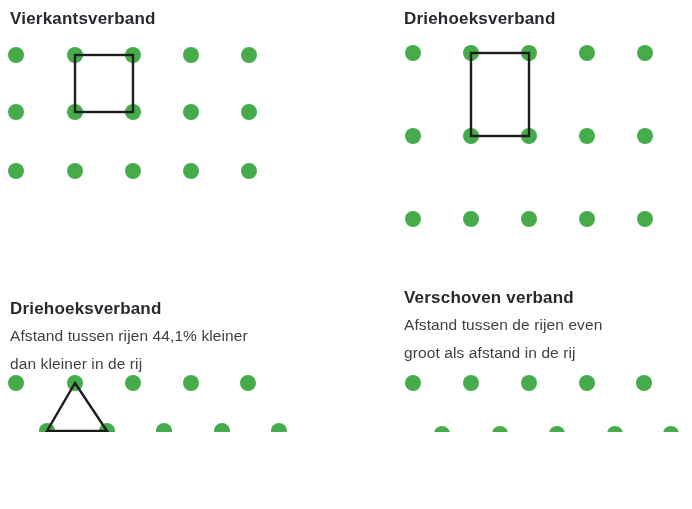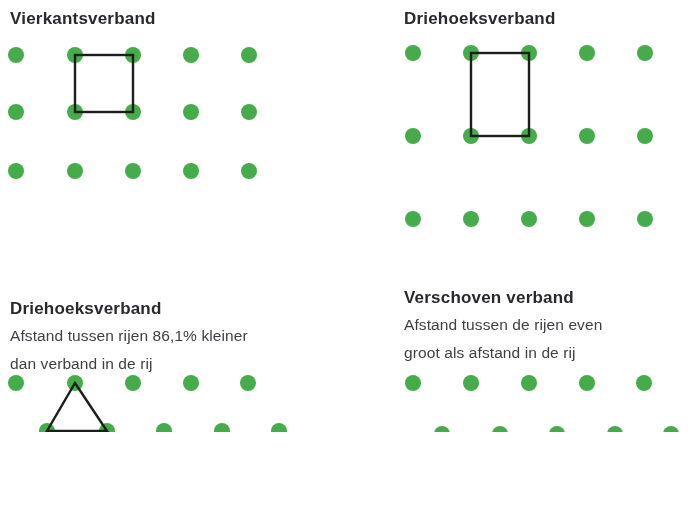"Afstand tussen rijen 86,1% kleiner" p.subtitle-line { text: 86,1% -> 44,1% }
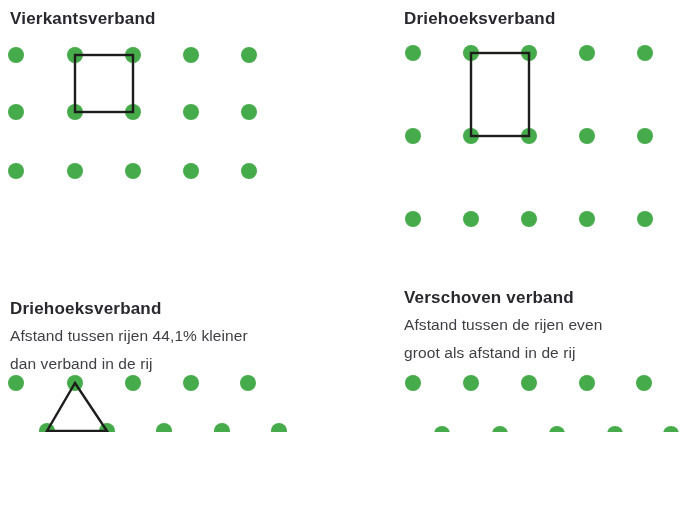"dan verband in de rij" p.subtitle-line { text: verband -> kleiner }
